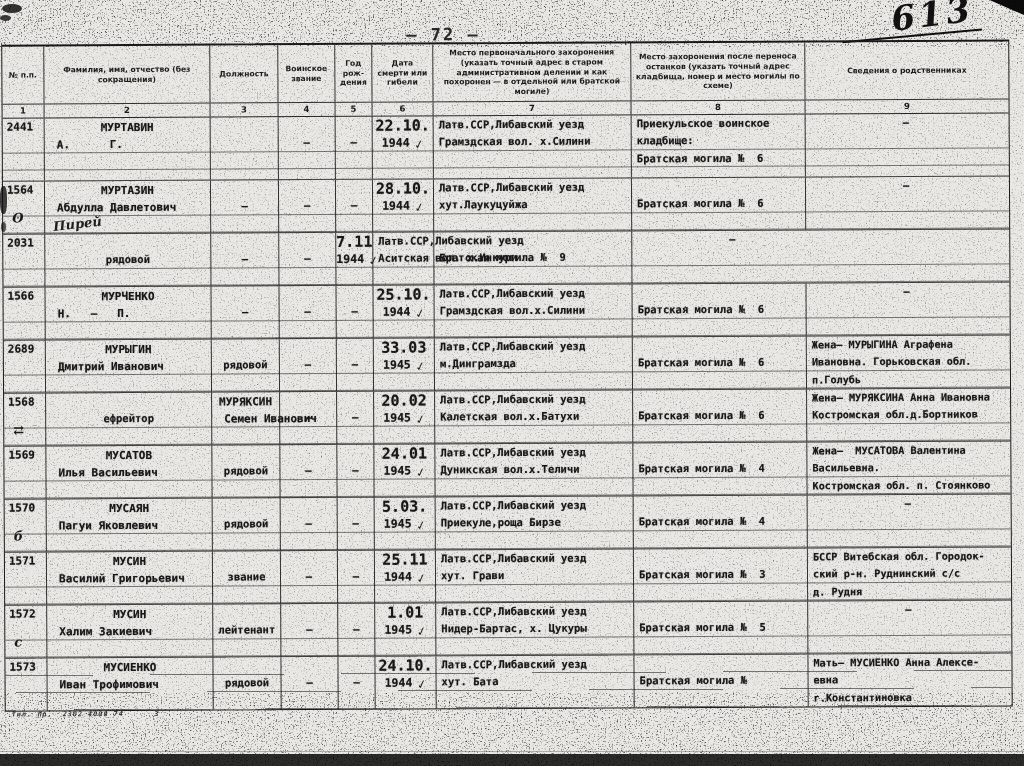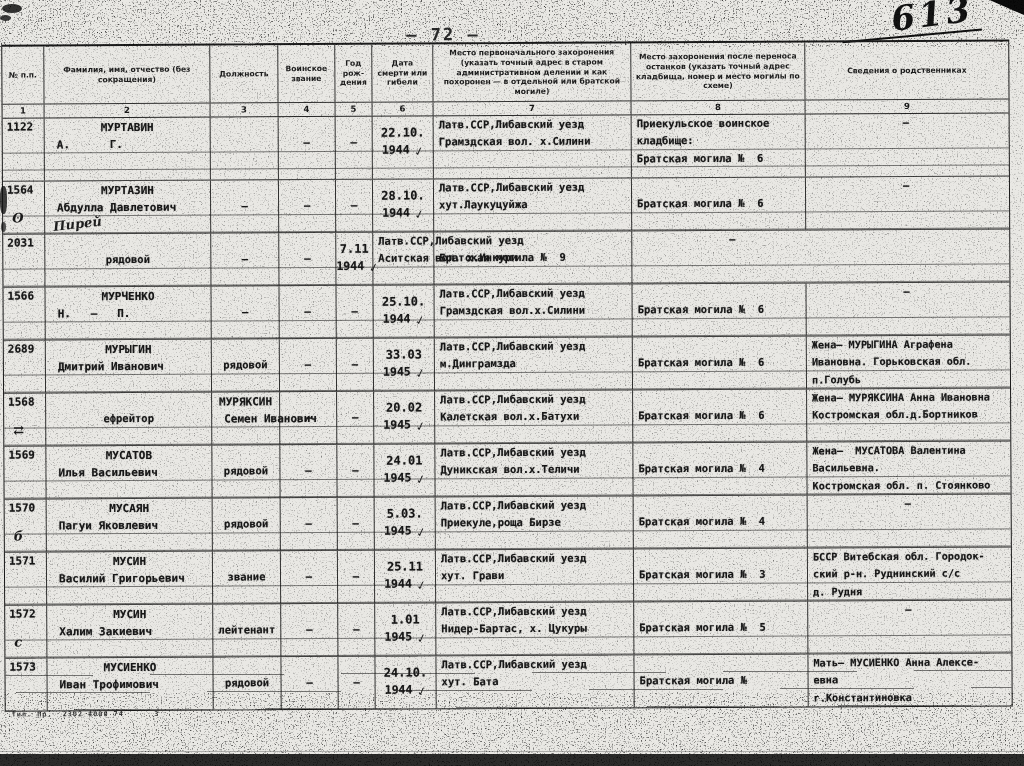"1122" span.num { text: 1122 -> 2441 }
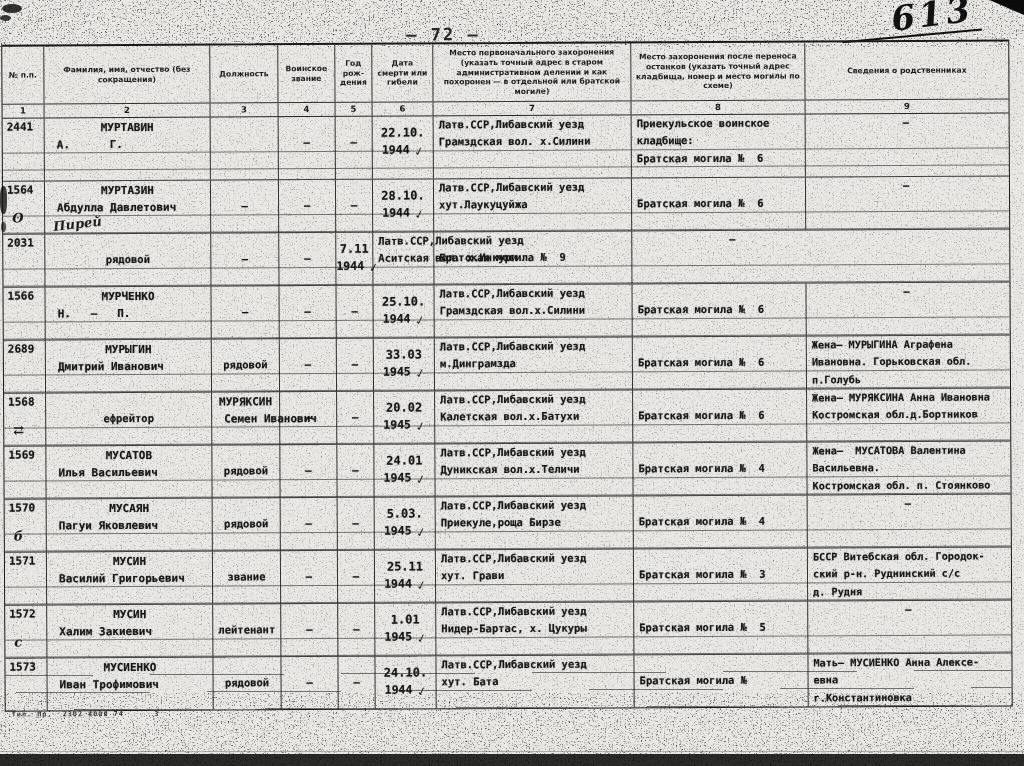"22.10." .c6 .date { font-size: 12px -> 15px; padding-top: 8px -> 1px }
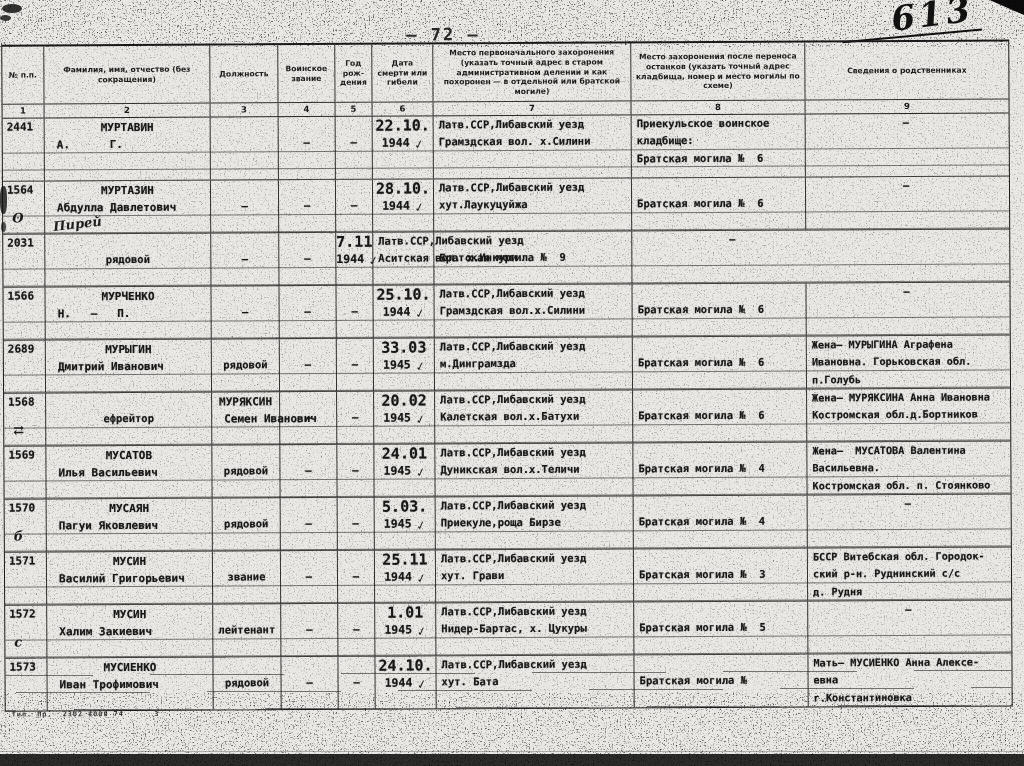"Тип. Пр. 2302 4000 74" .printmark { font-style: none -> italic }
